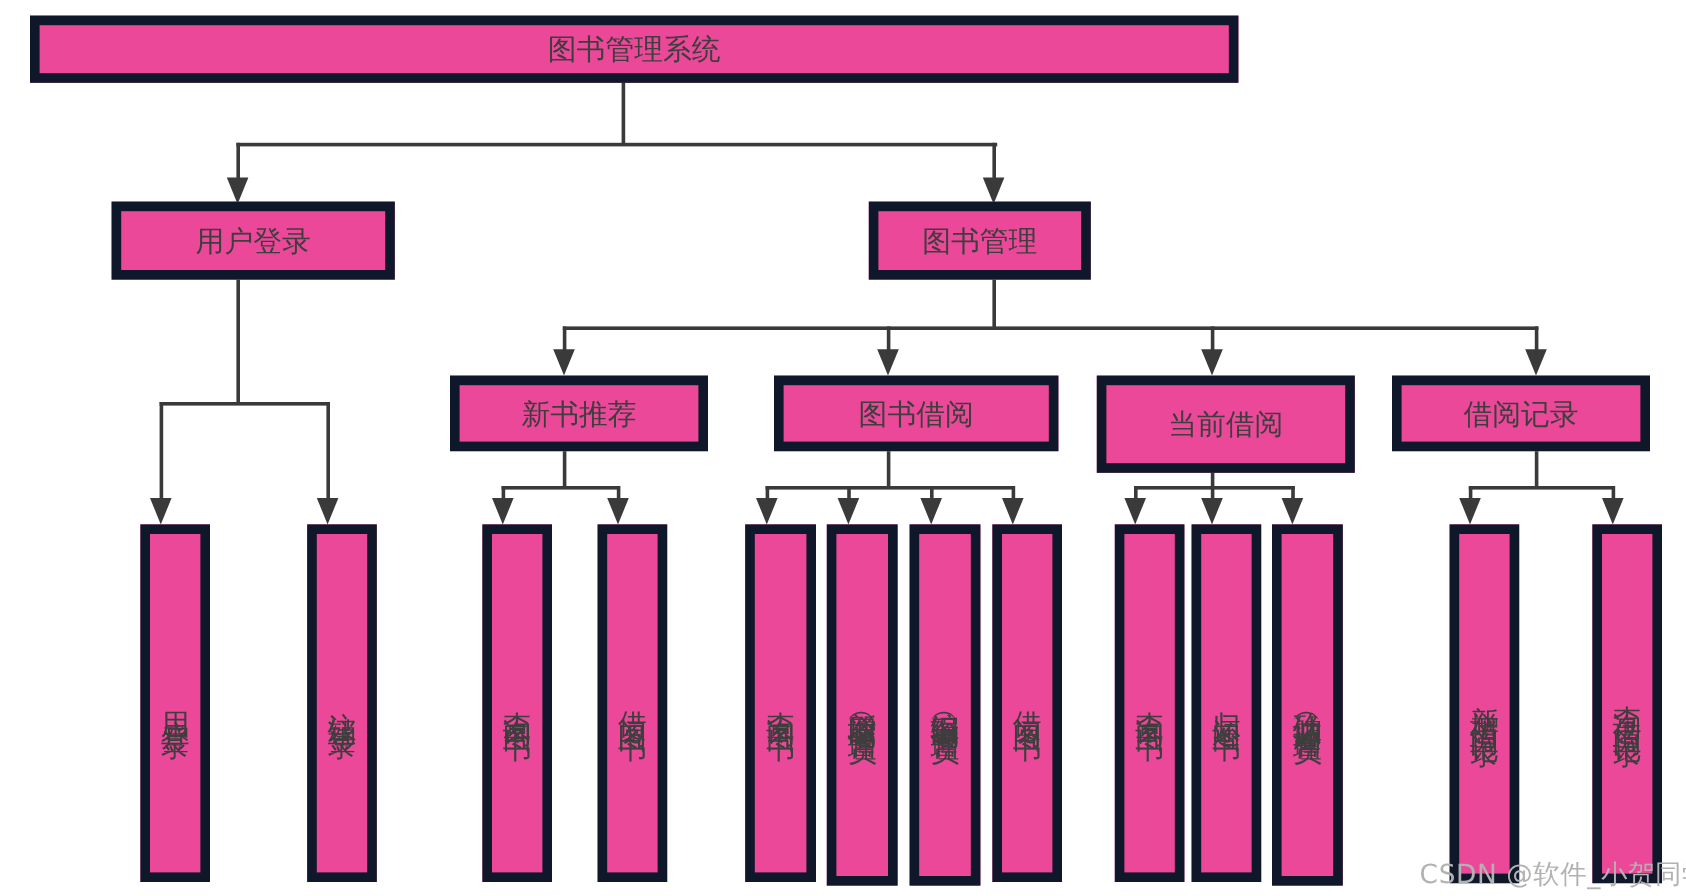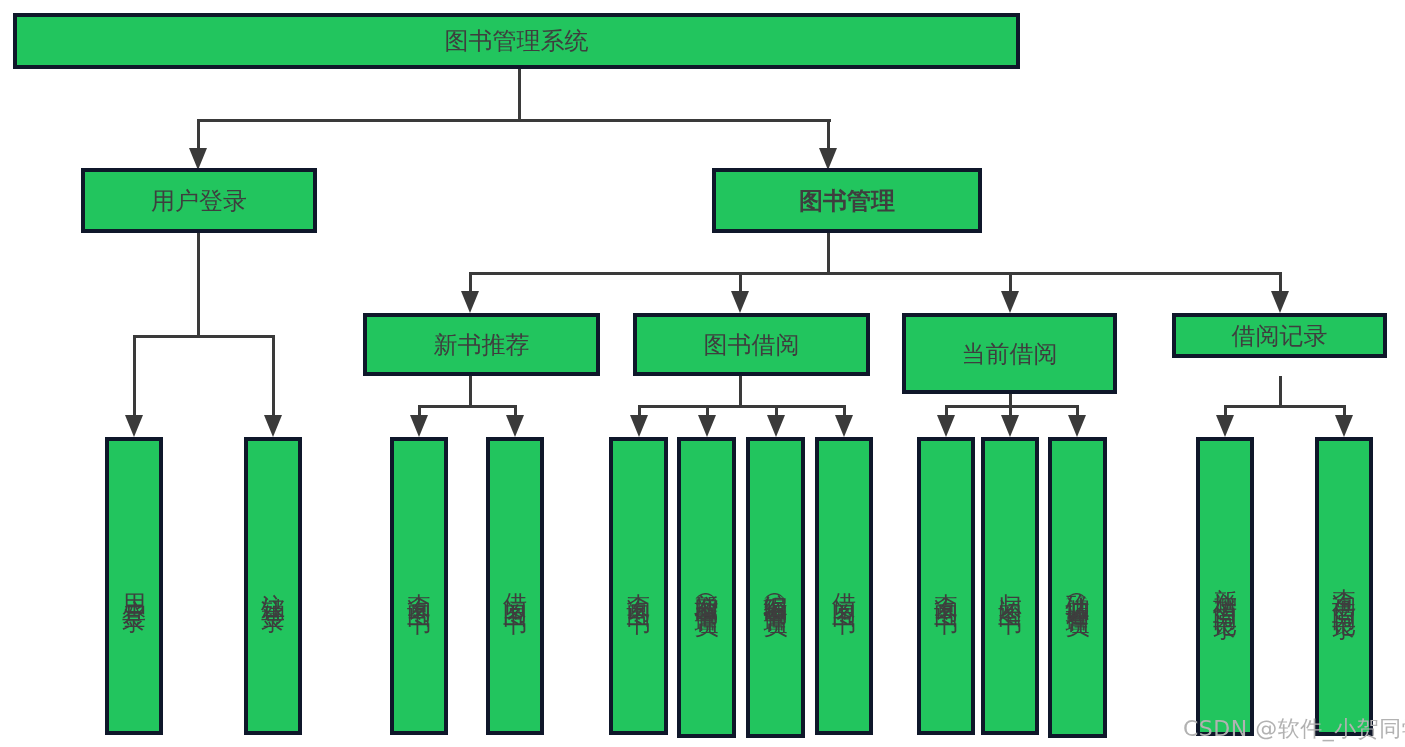"图书管理系统" .box { background: #22c55e -> #ec4899; border: 4px solid #0f172a -> 8px solid #0f172a; margin-left: none -> 12px }
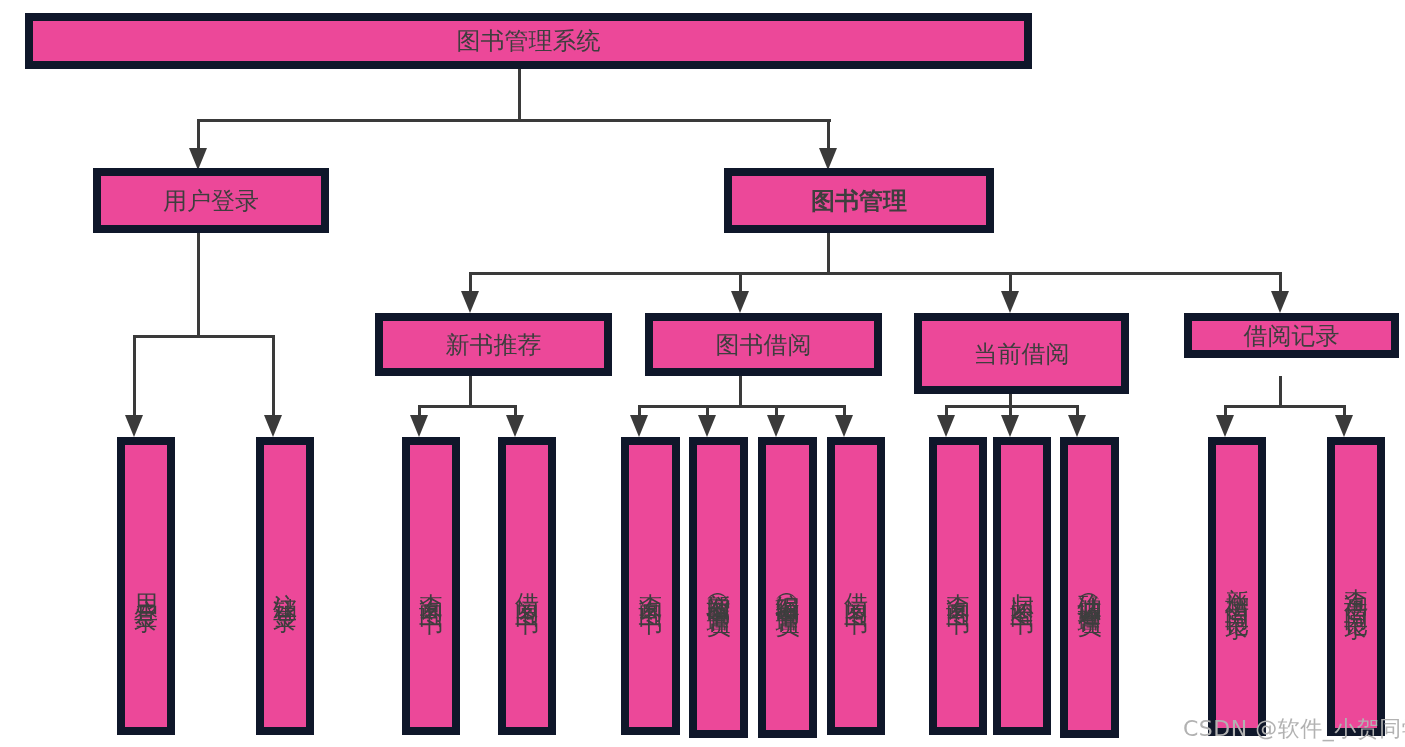"图书管理" div.box { font-weight: bold -> none; width: 270px -> 185px }
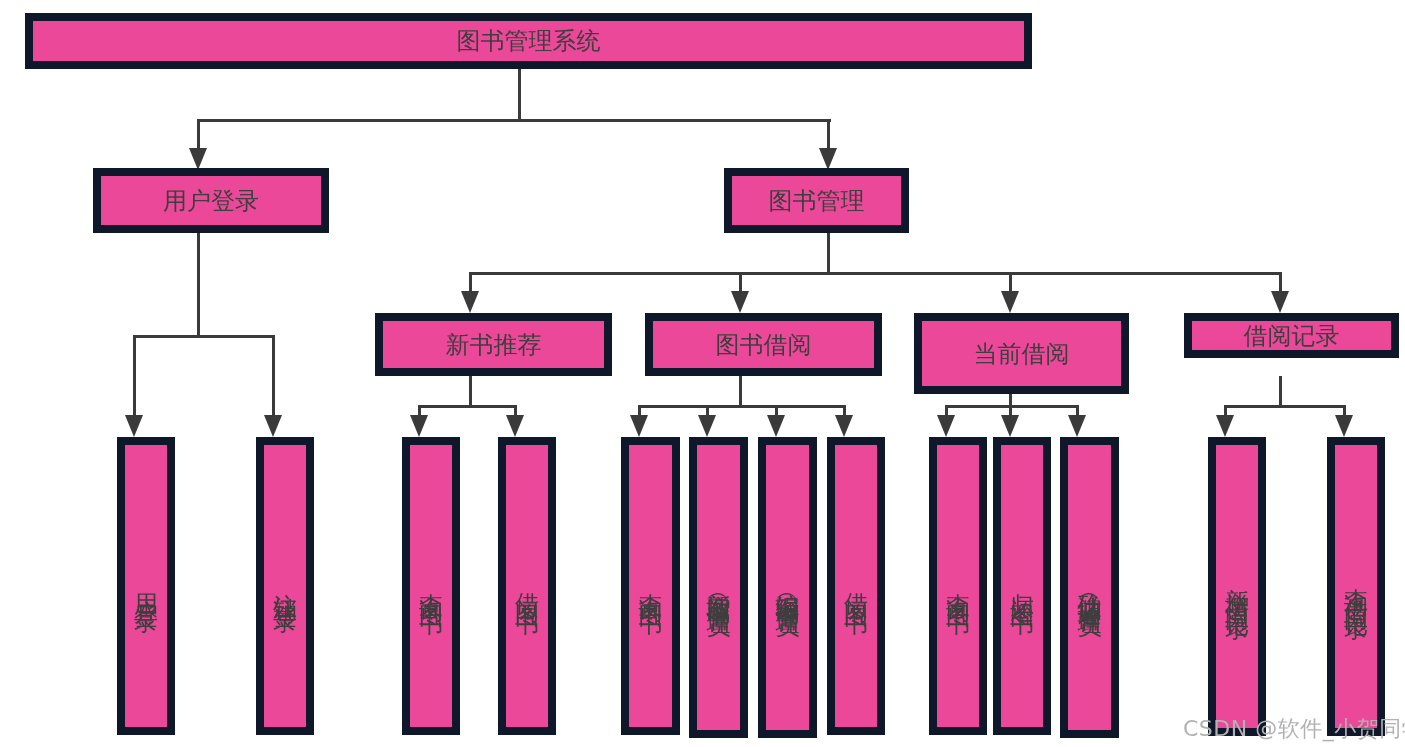"新书推荐" div.box { width: 237px -> 215px }
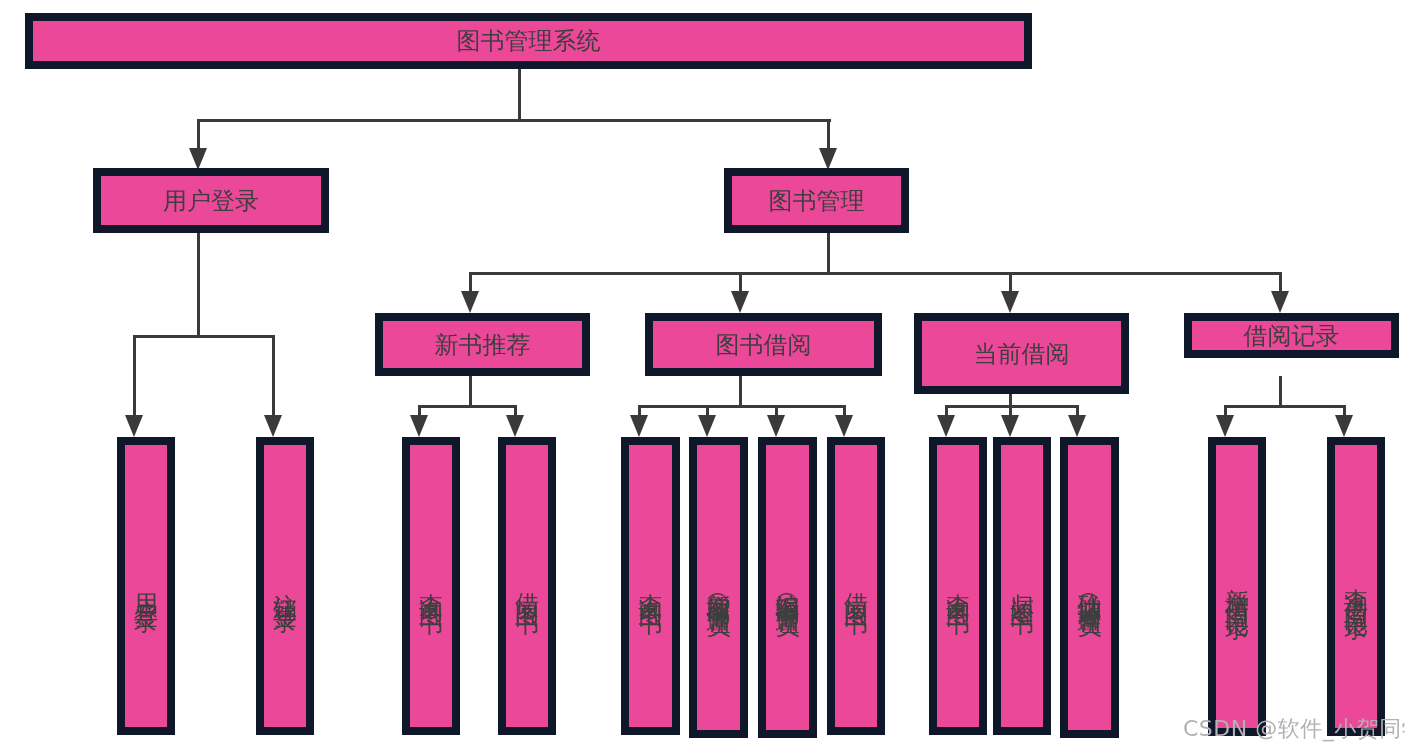"借阅记录" div.box { height: 45px -> 63px; left: 1172px -> 1148px }
